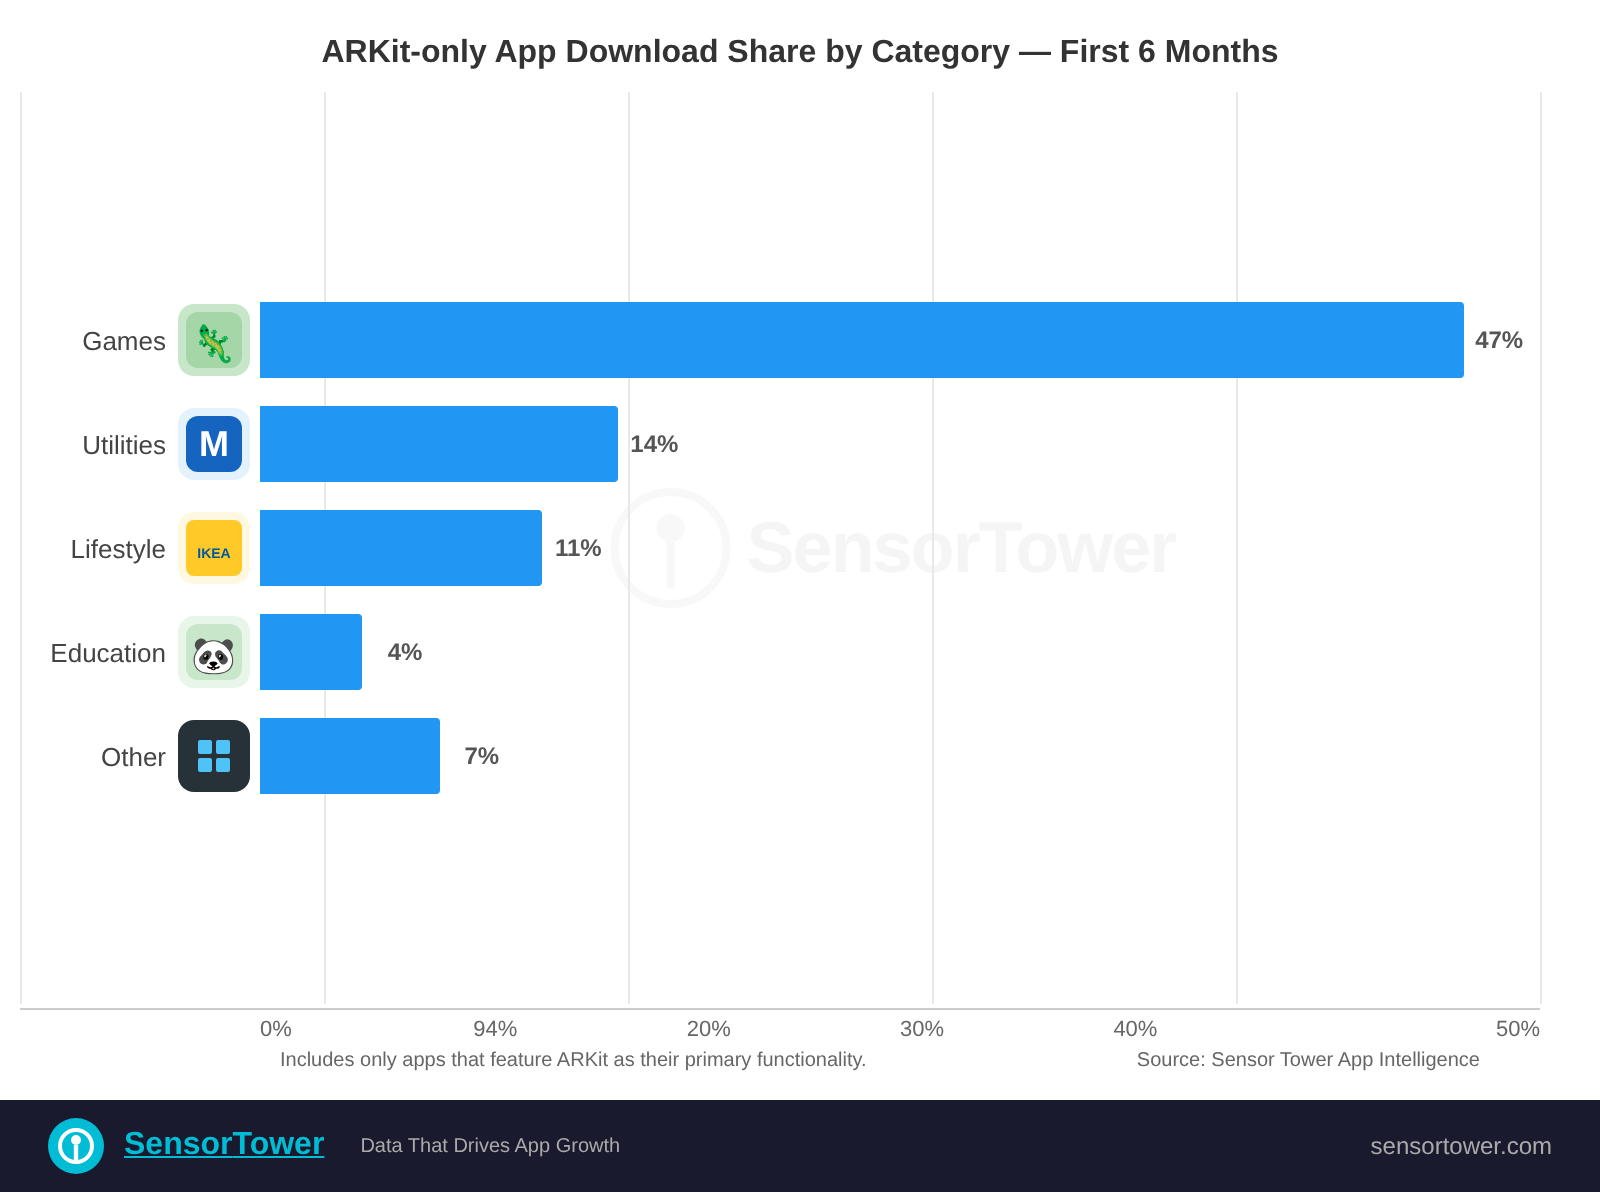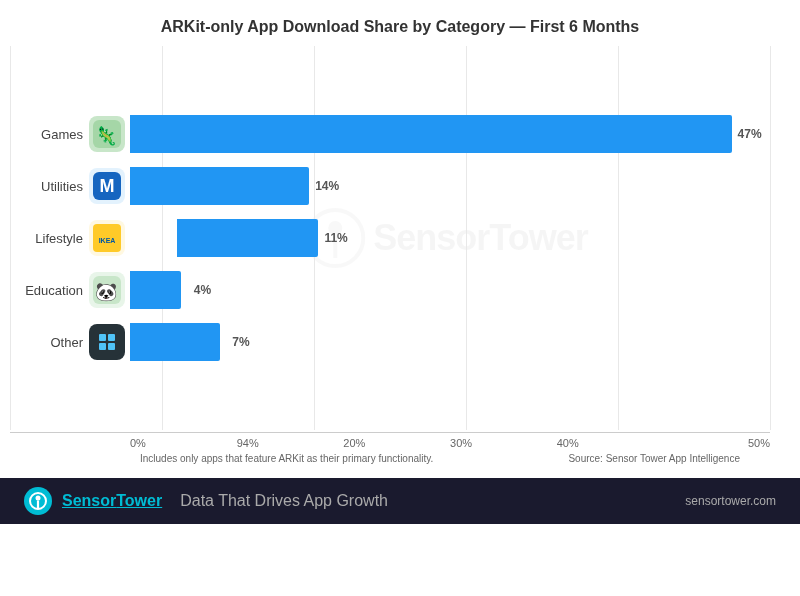"ARKit-only App Download Share by" .chart-container { height: 524px -> 596px }
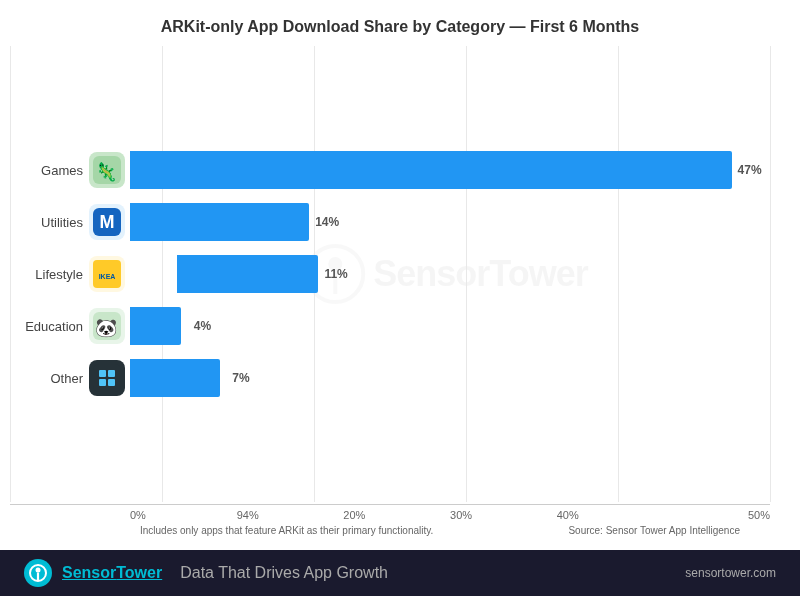"11%" div.bar-fill { margin-left: 47px -> none }
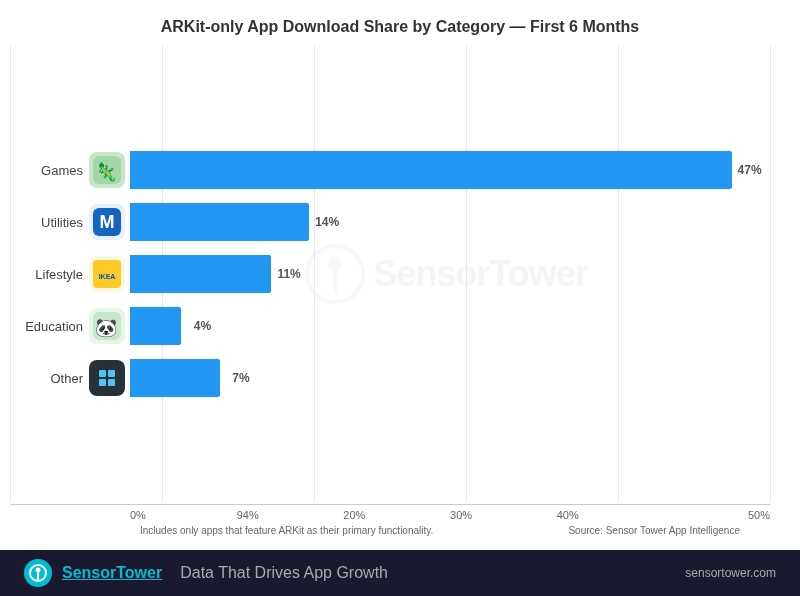"Data That Drives App Growth" .footer-tagline { font-size: 16px -> 10px }
